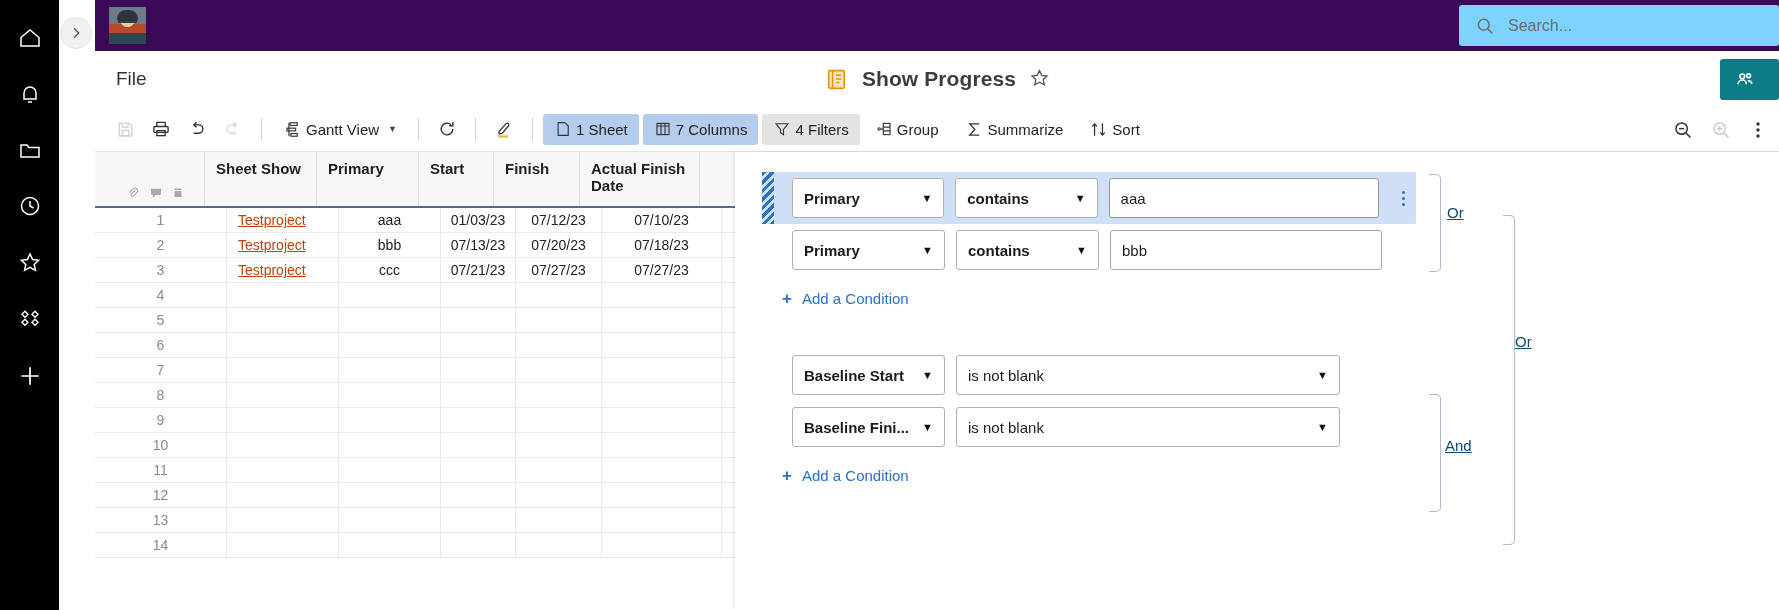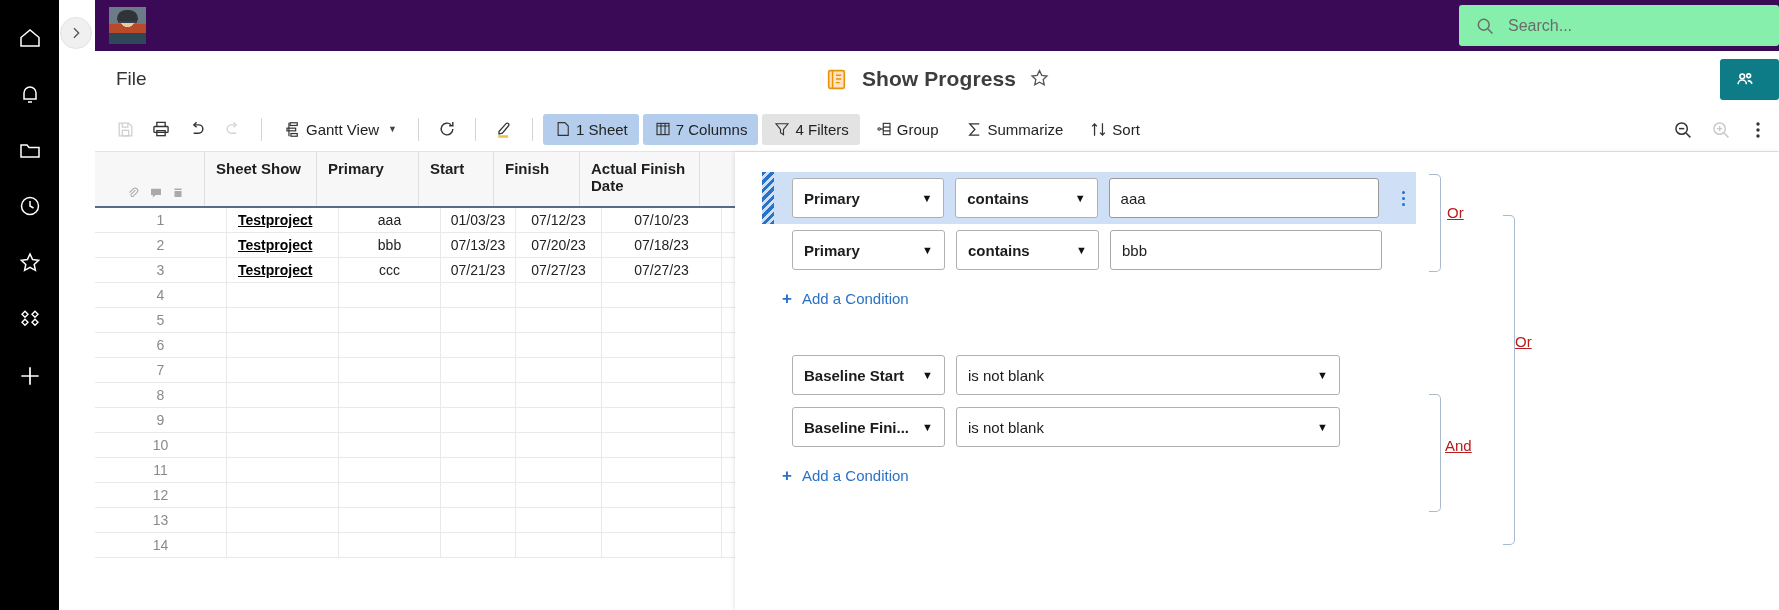"Search..." .search-box { background: #86efac -> #7dd3fc }
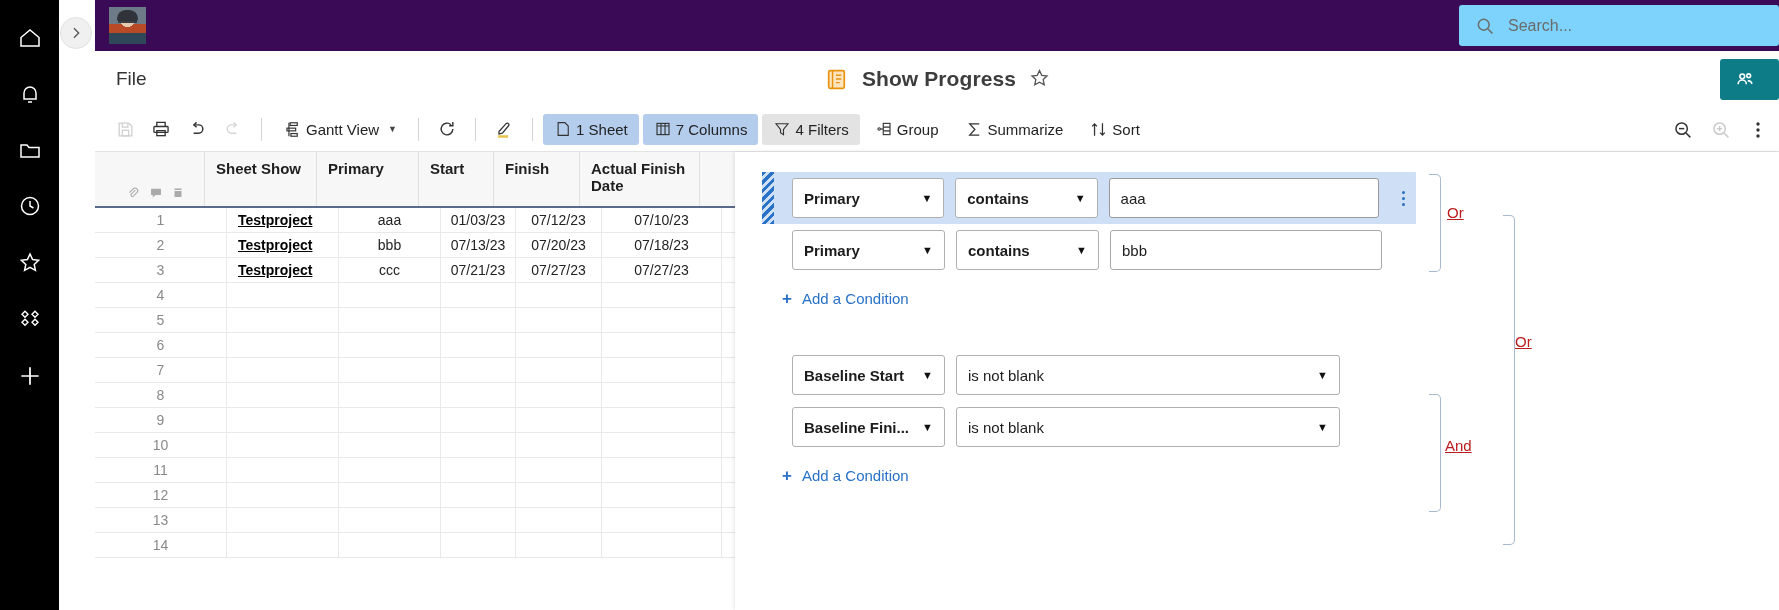"Testproject" .gr-cell.link { color: #000000 -> #c2410c; font-weight: bold -> none }
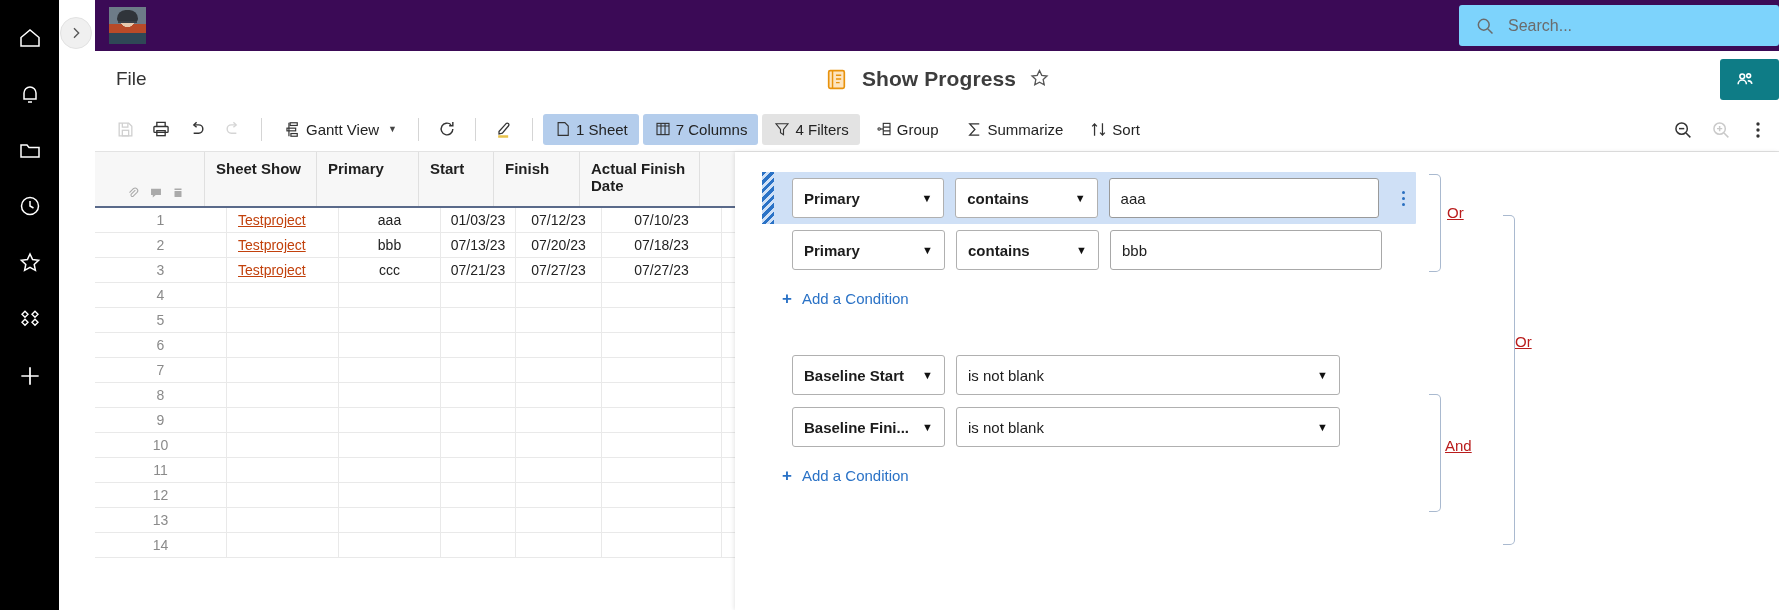"Or" .conn { color: #b91c1c -> #0c4a6e }
